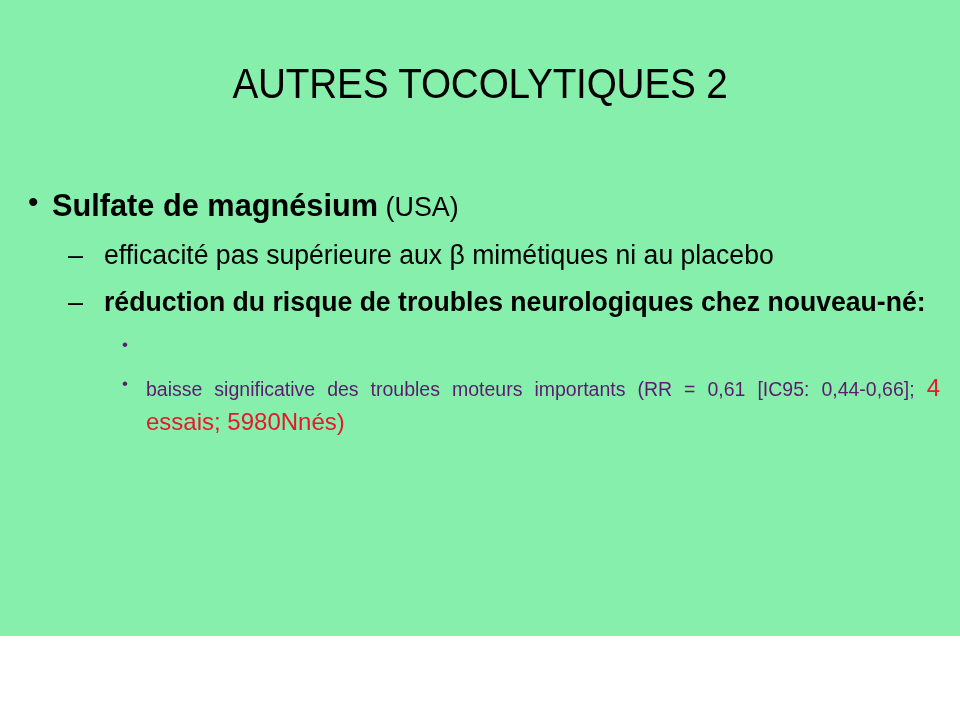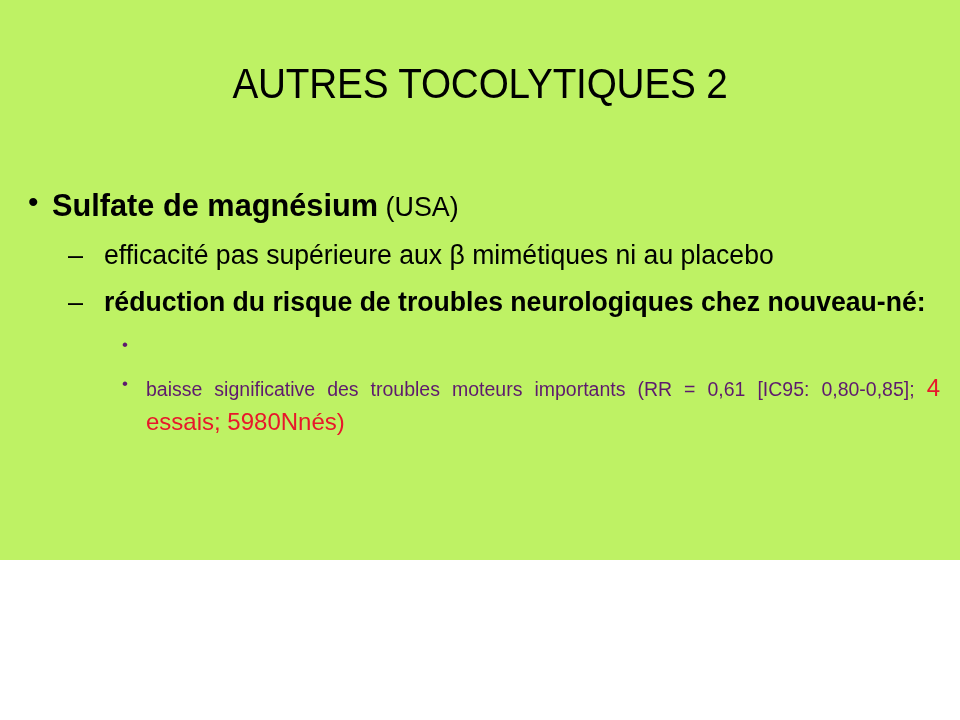"AUTRES TOCOLYTIQUES 2" .slide { background: #bef264 -> #86efac; height: 560px -> 636px }
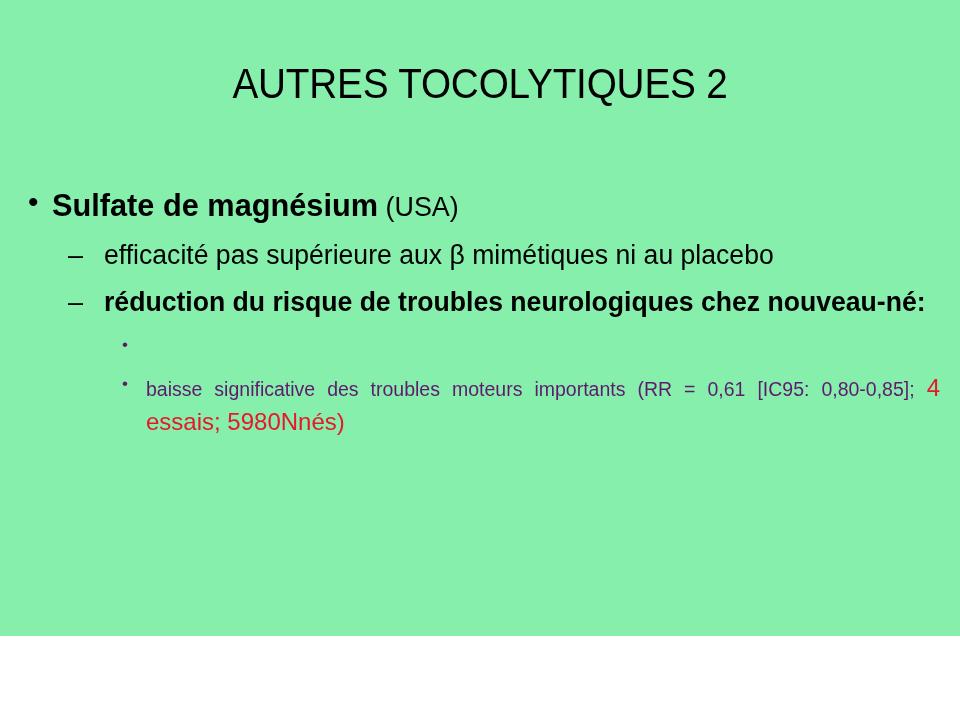"baisse significative des troubles" span { text: 0,80-0,85 -> 0,44-0,66 }
